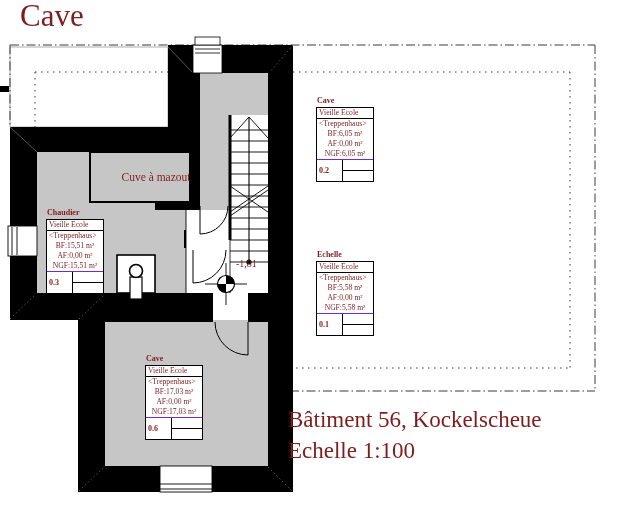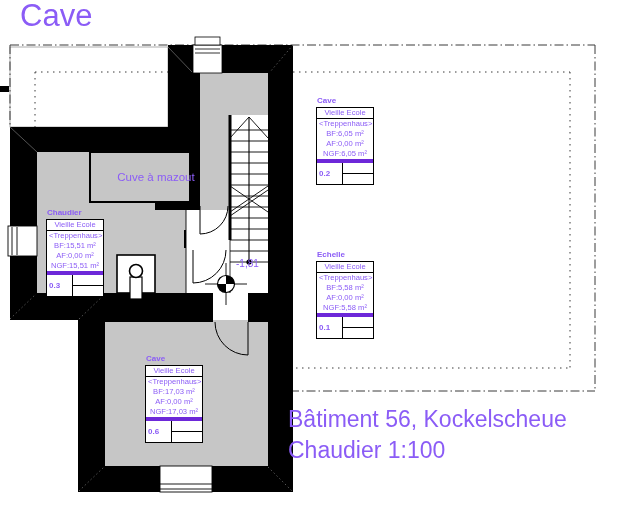"Cave" .stage { color: #8b5cf6 -> #7f1d1d; font-family: Liberation Sans, sans-serif -> Liberation Serif, serif }
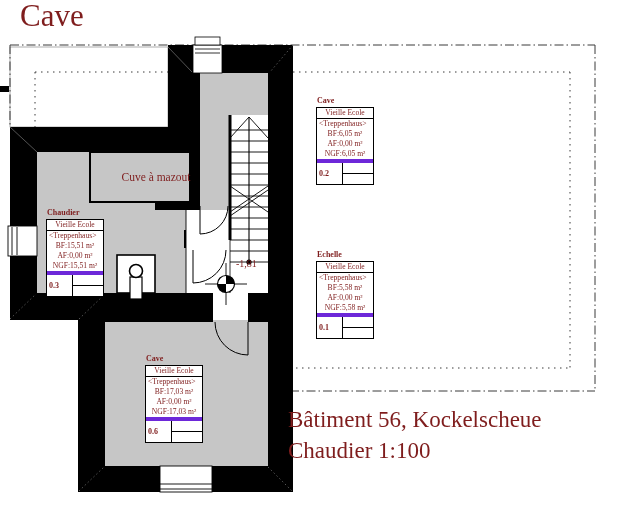"Vieille Ecole" .rt-row.first { text-align: center -> none }
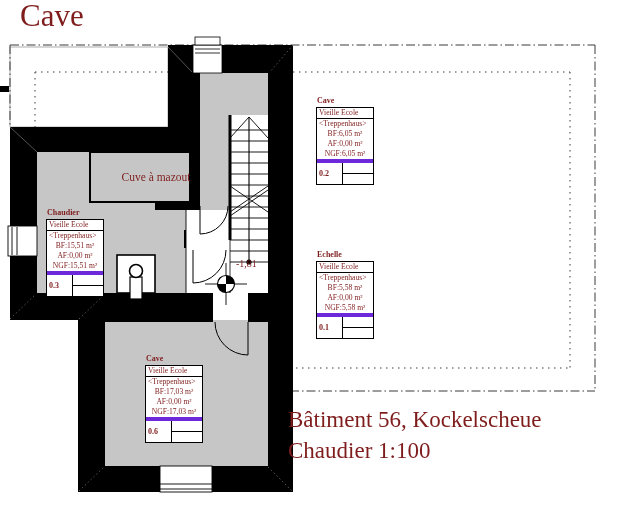"0.2" .rt-bottom { border-top: 4px solid #6d28d9 -> 1px solid #6d28d9 }
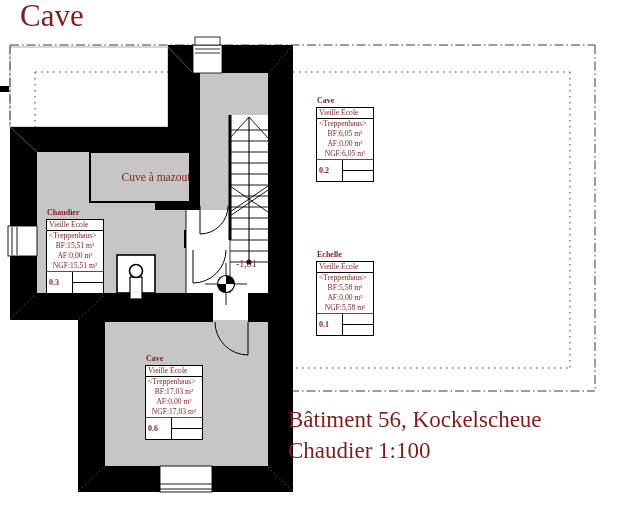"Chaudier 1:100" div { text: Chaudier -> Echelle }
